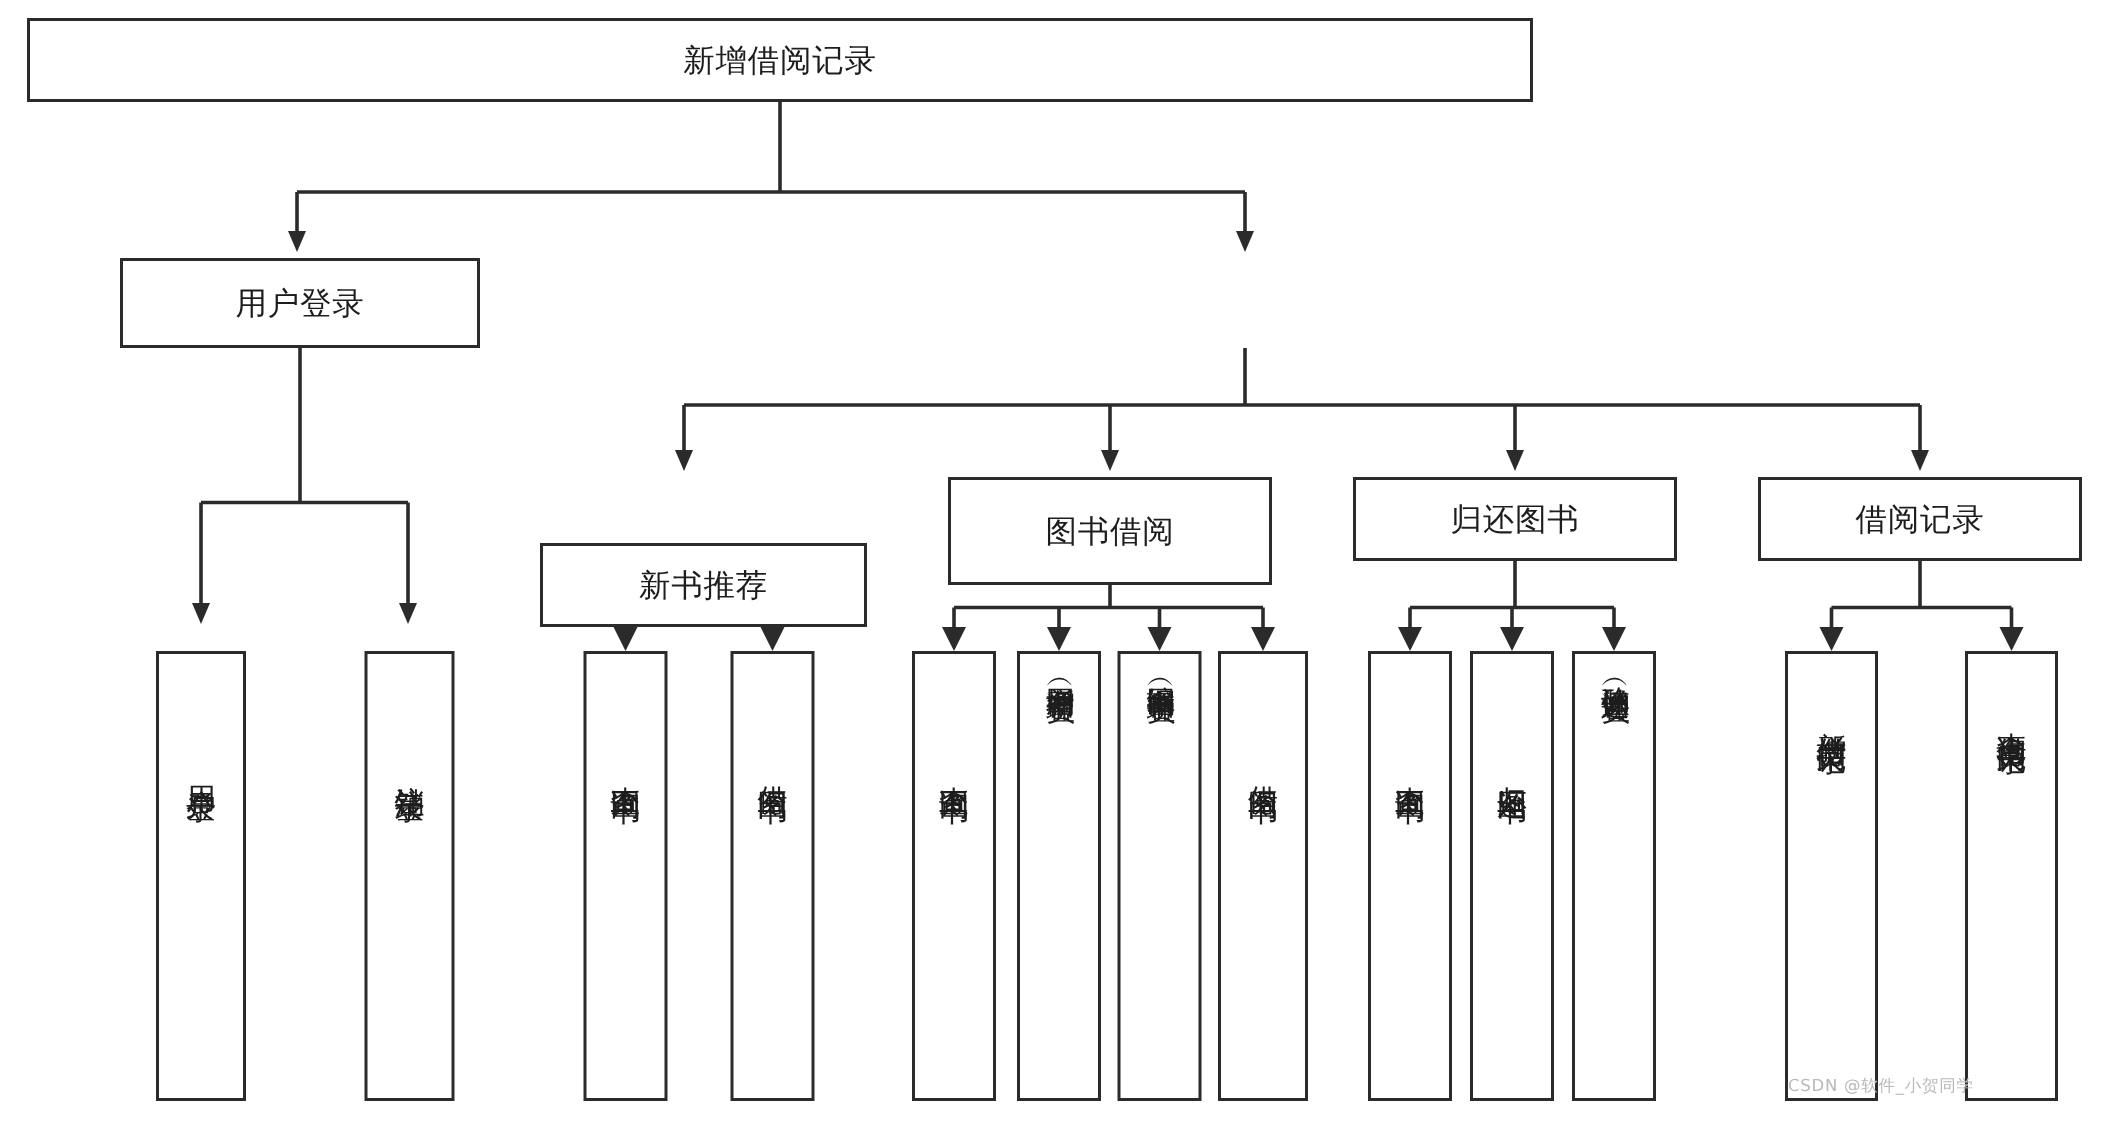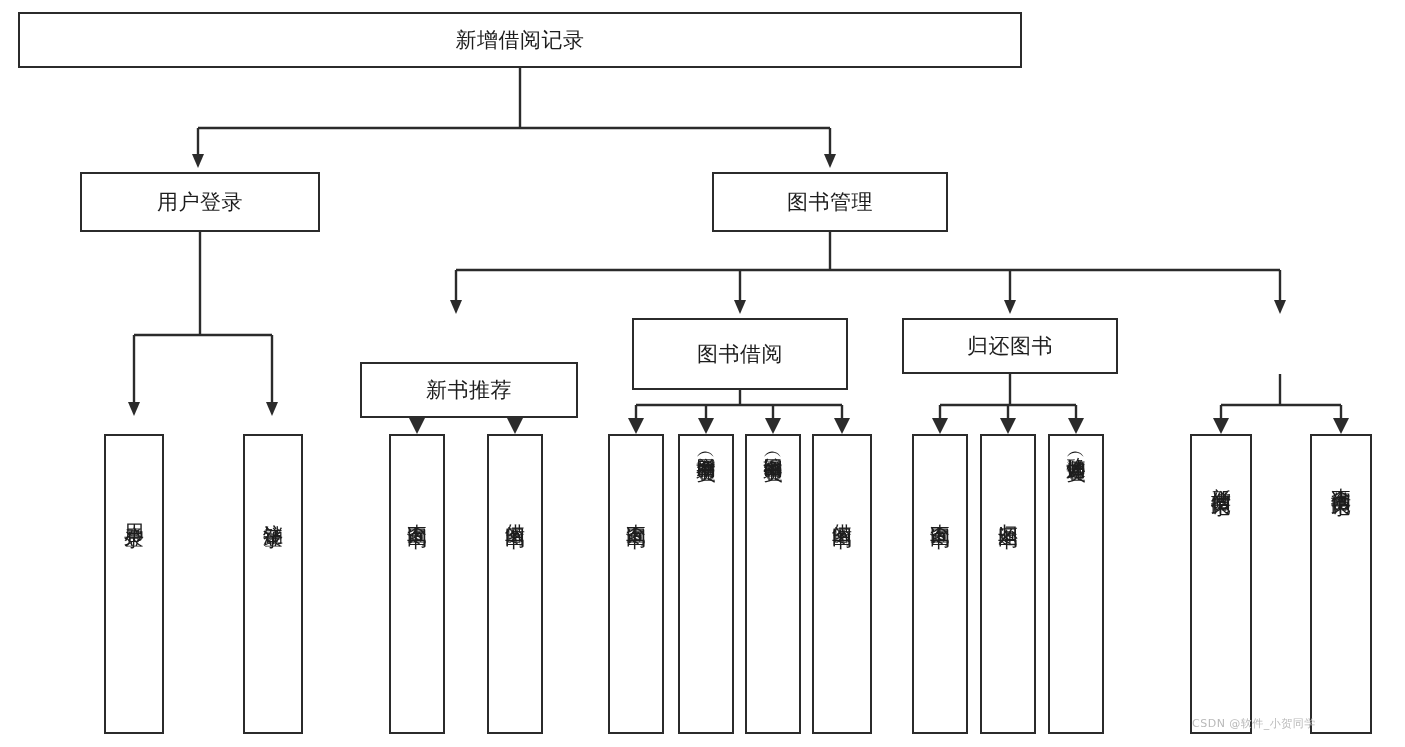"图书管理" div.node { html: <div> <span>图书管理</span> </div> -> none }
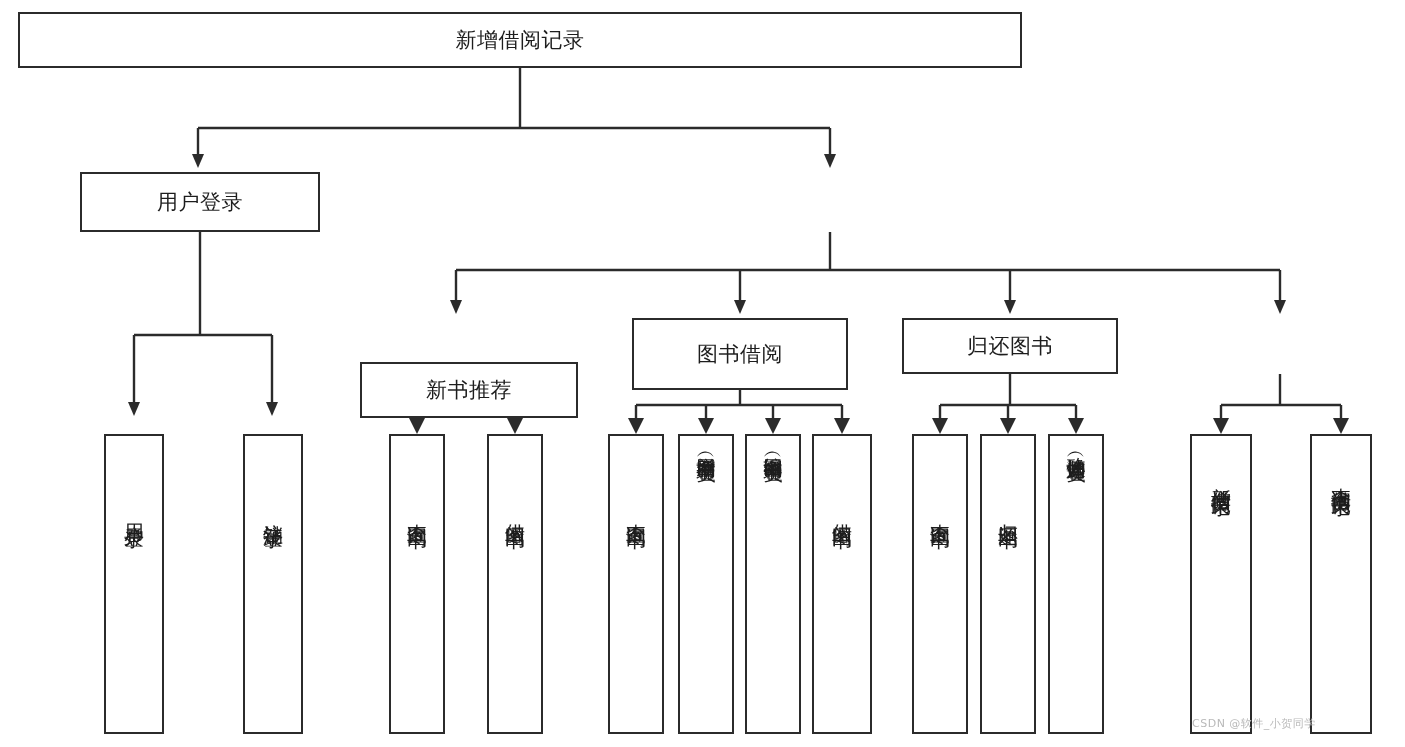"借阅记录" div.node { html: none -> <div> <span>借阅记录</span> </div> }
